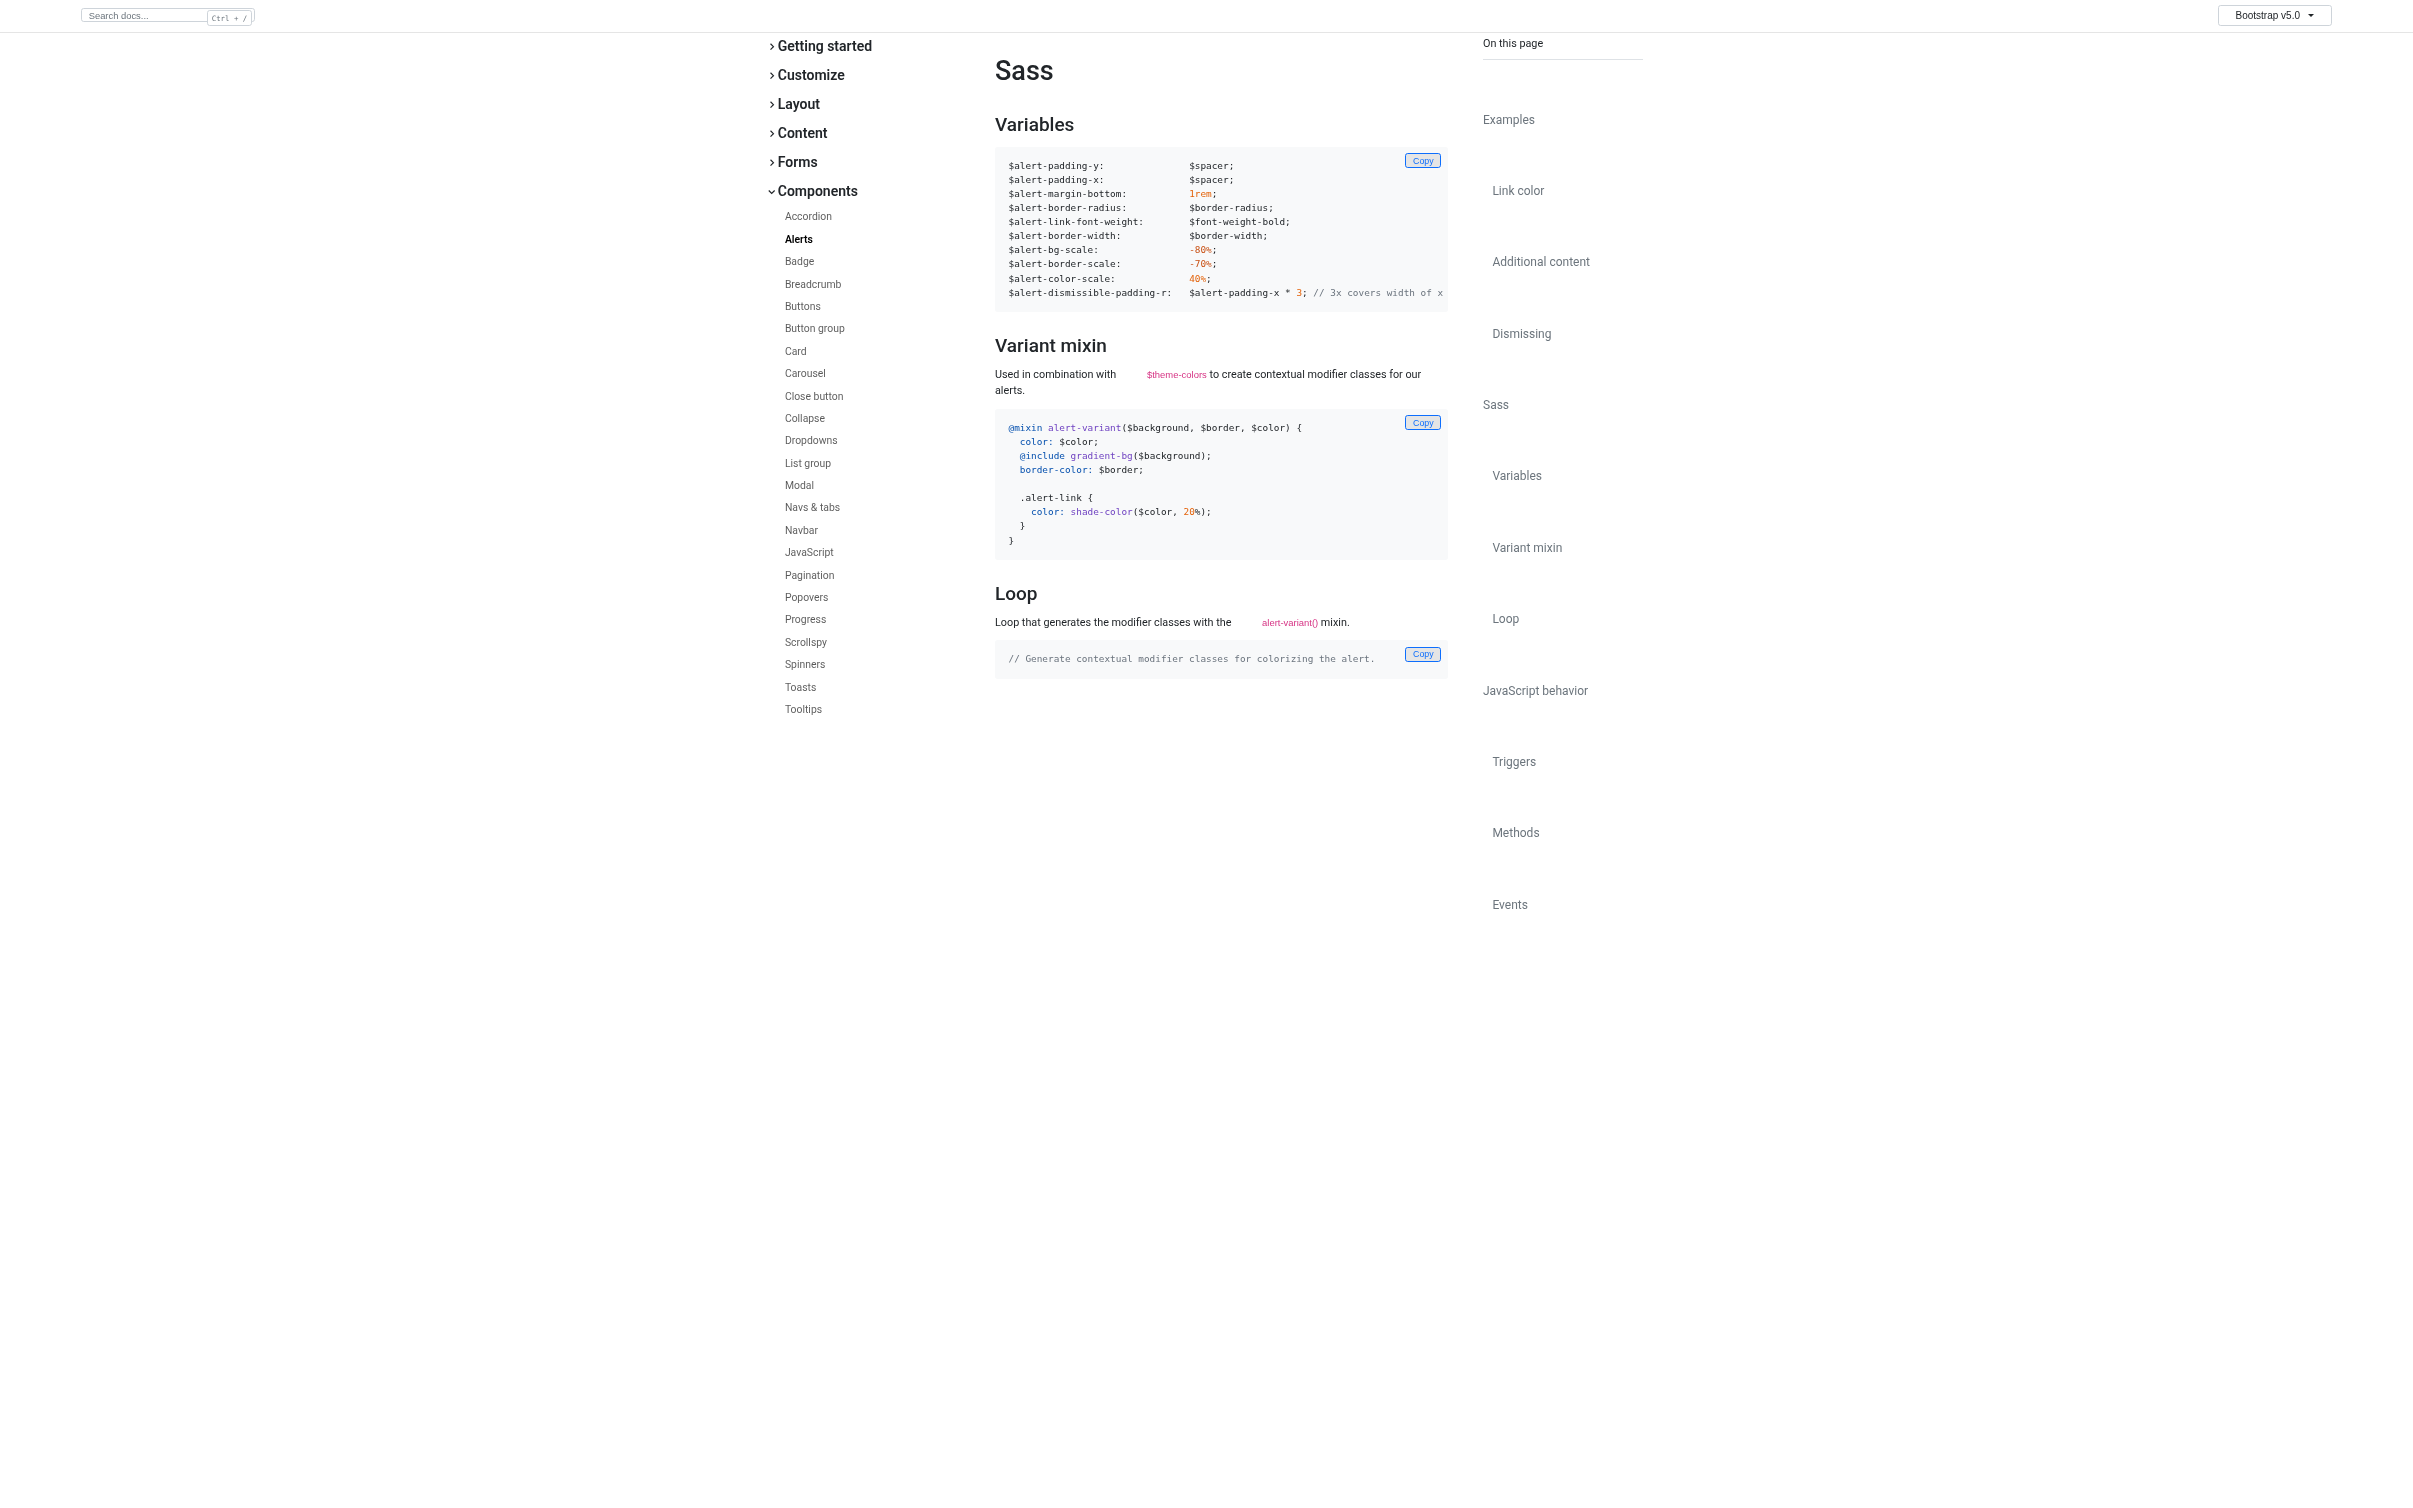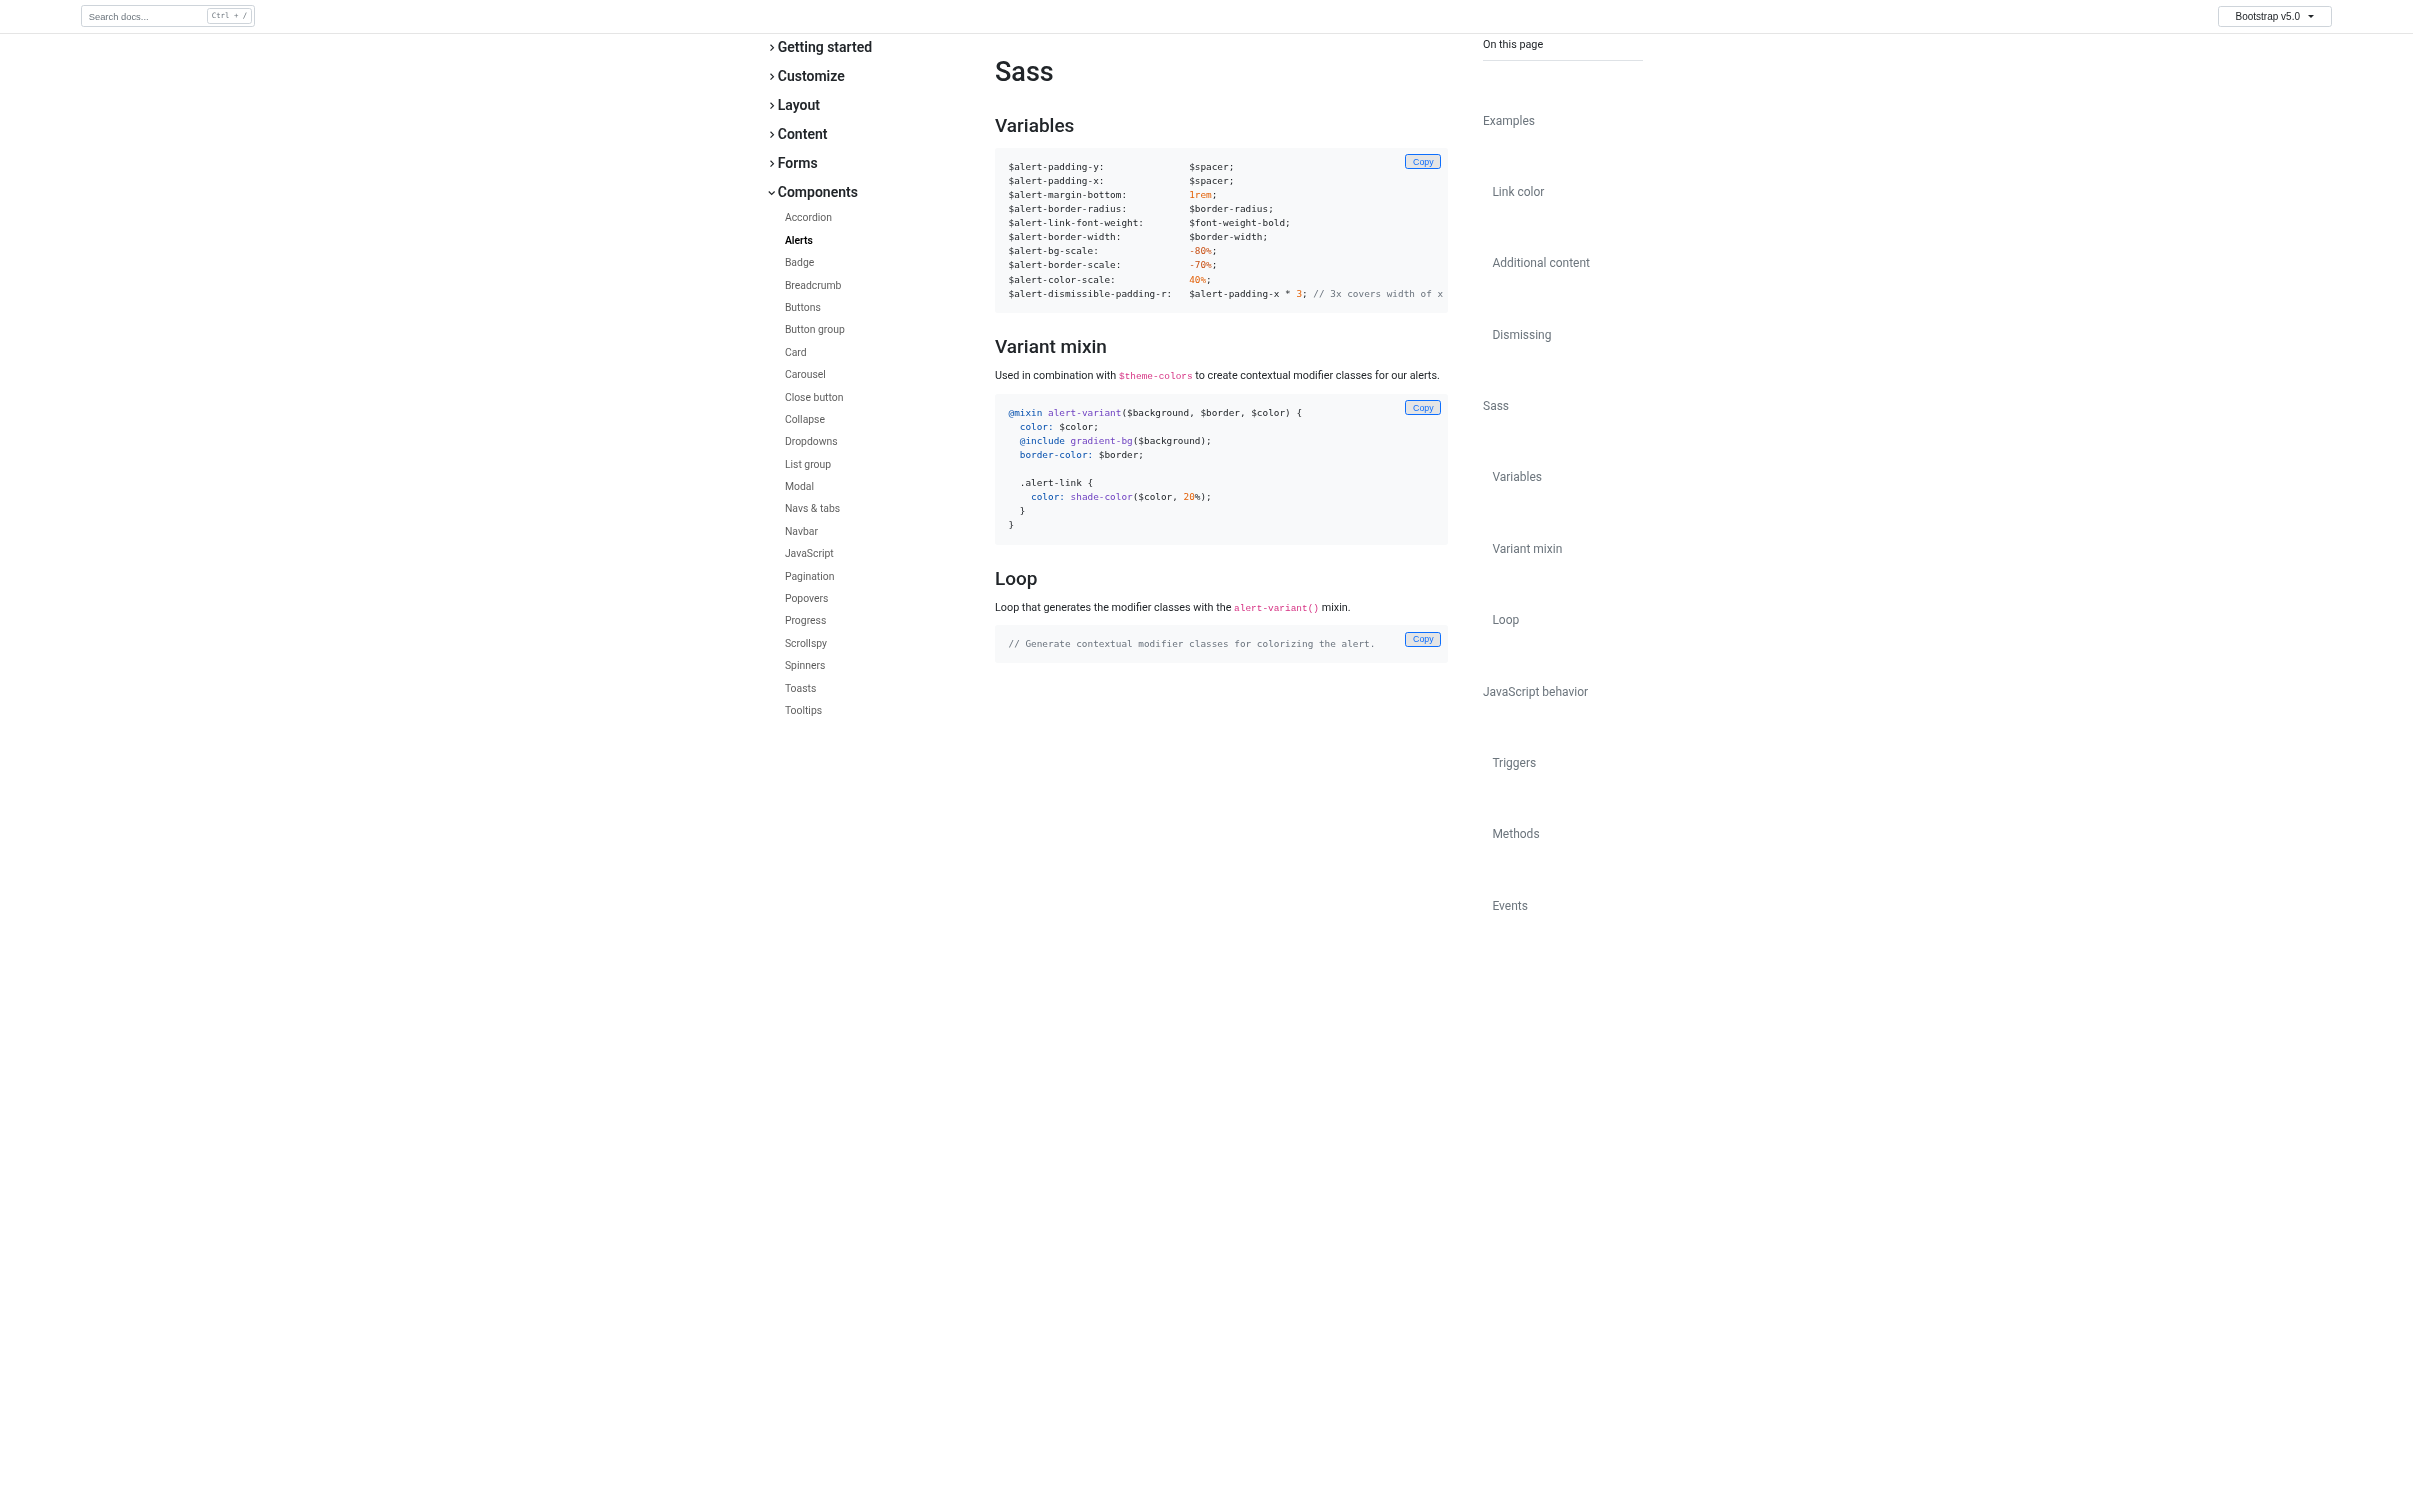"Search docs..." .search-input { height: 22px -> 14px }
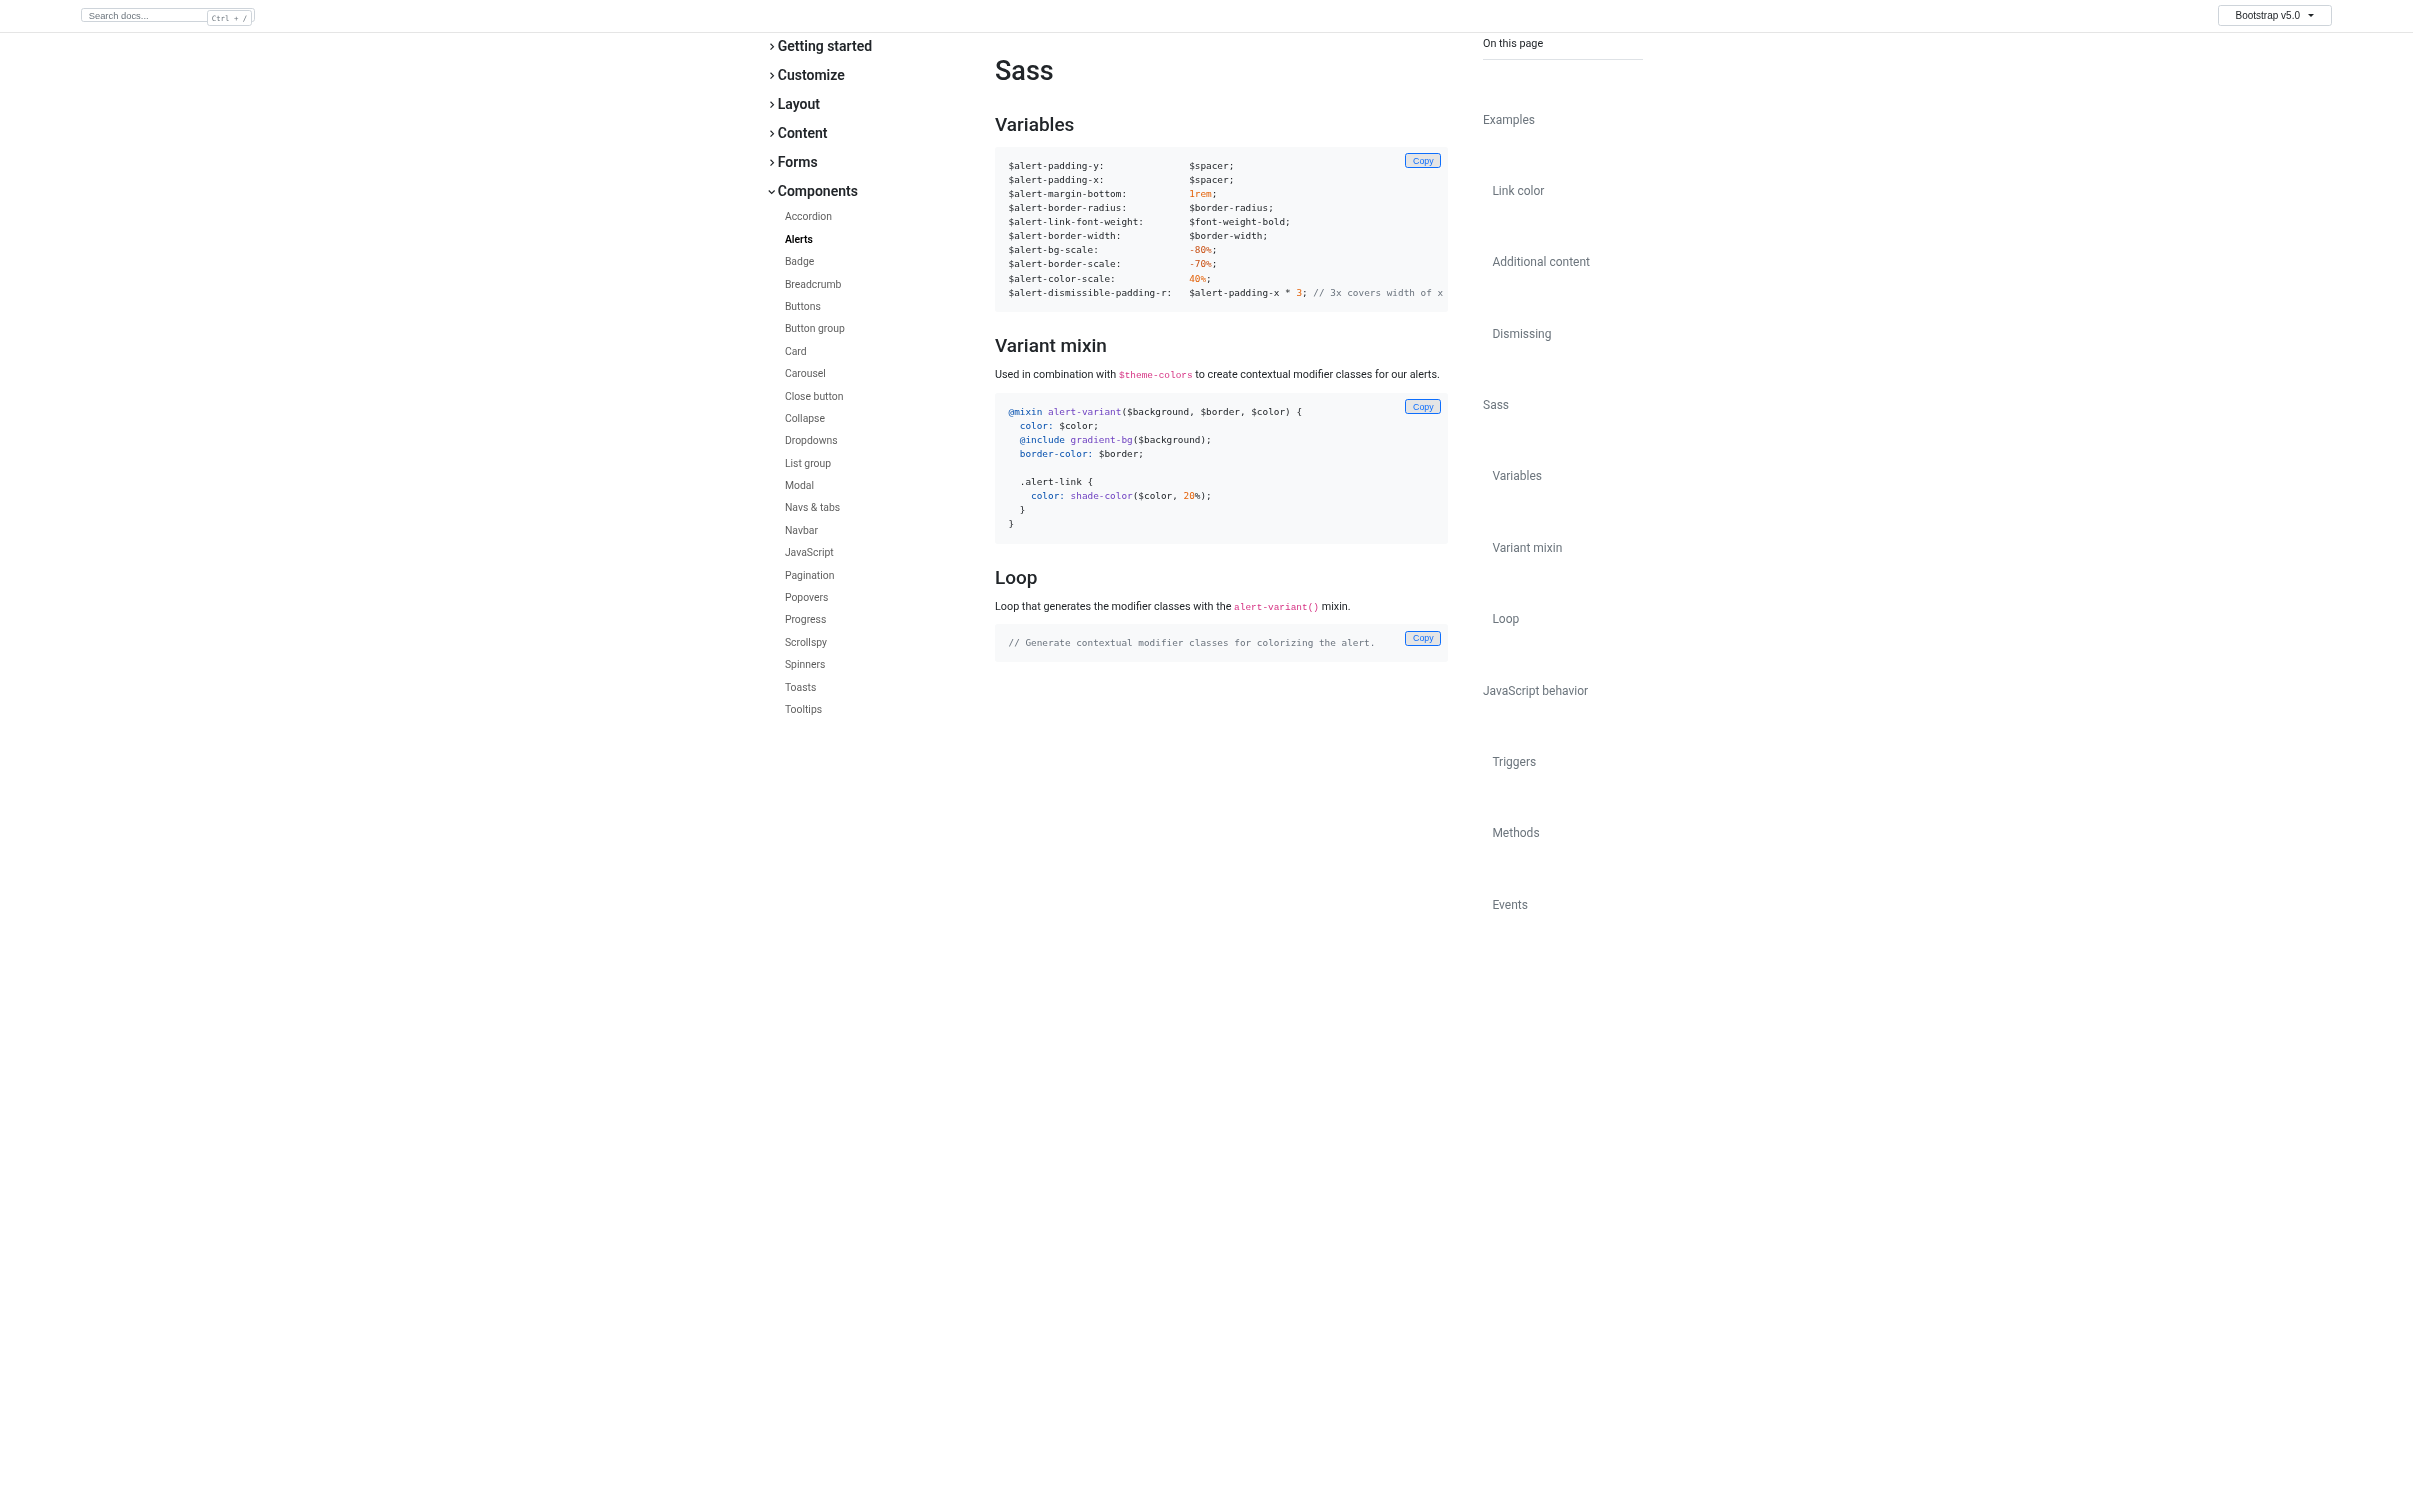"$theme-colors" .content code.inline { font-family: Liberation Mono, monospace -> Liberation Sans, sans-serif; margin-left: none -> 28px }
